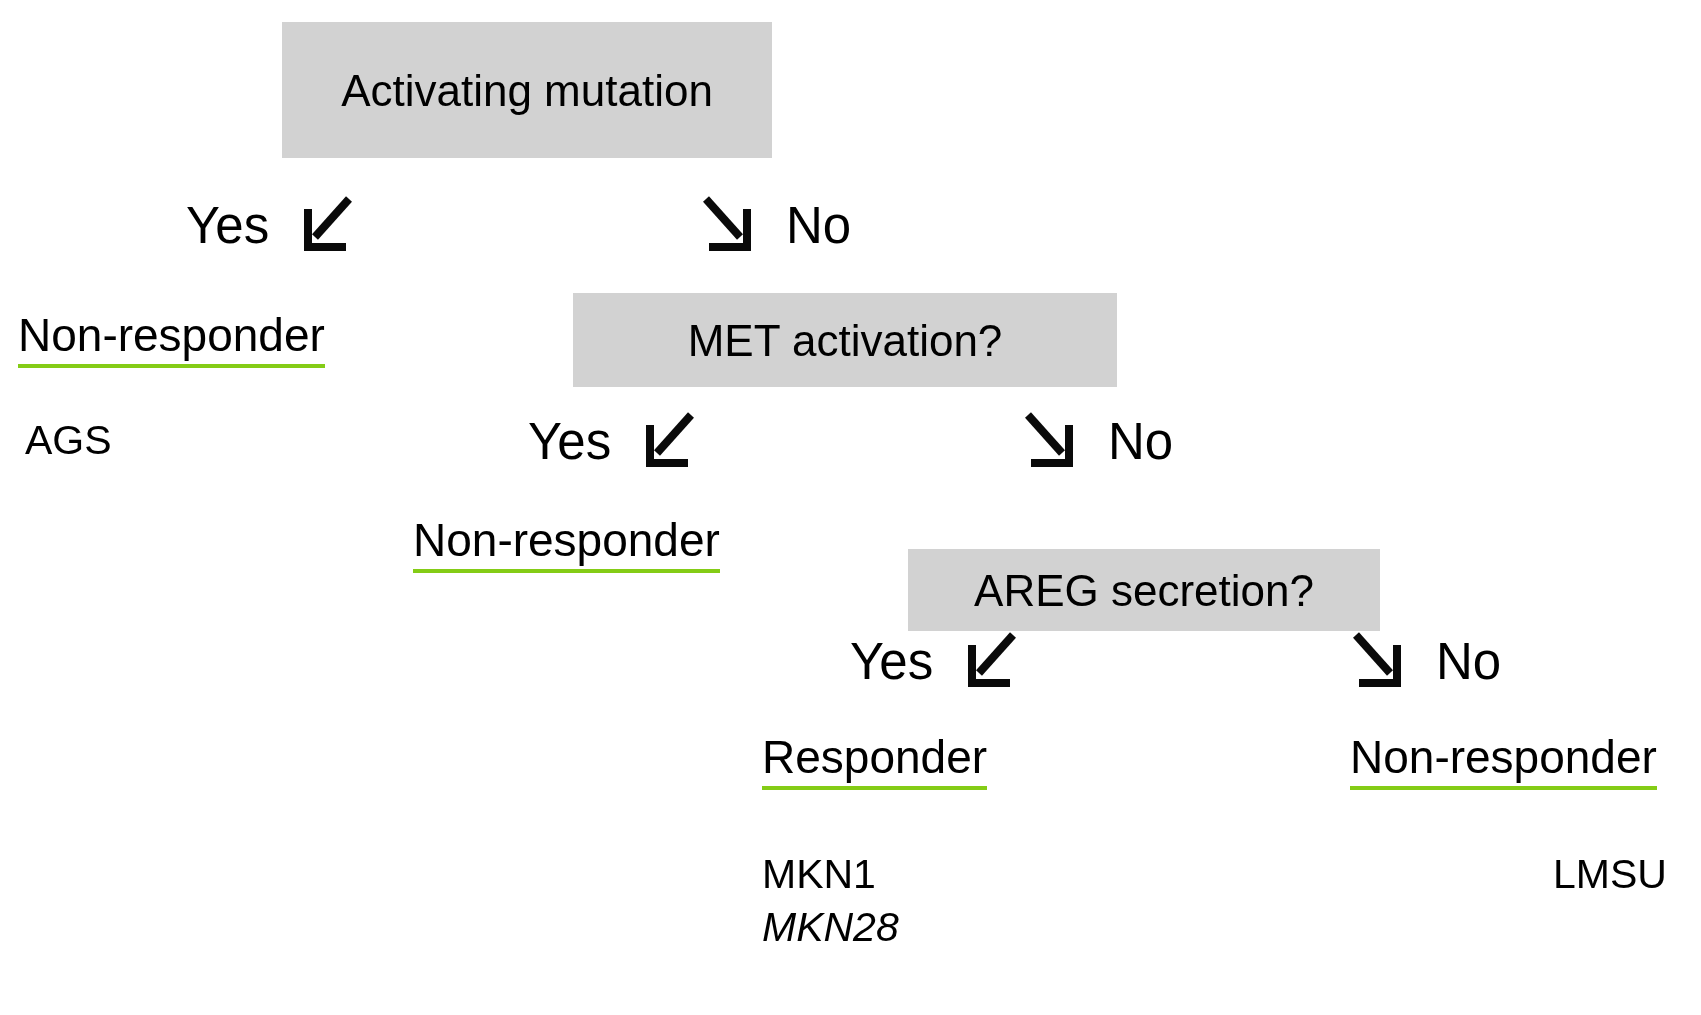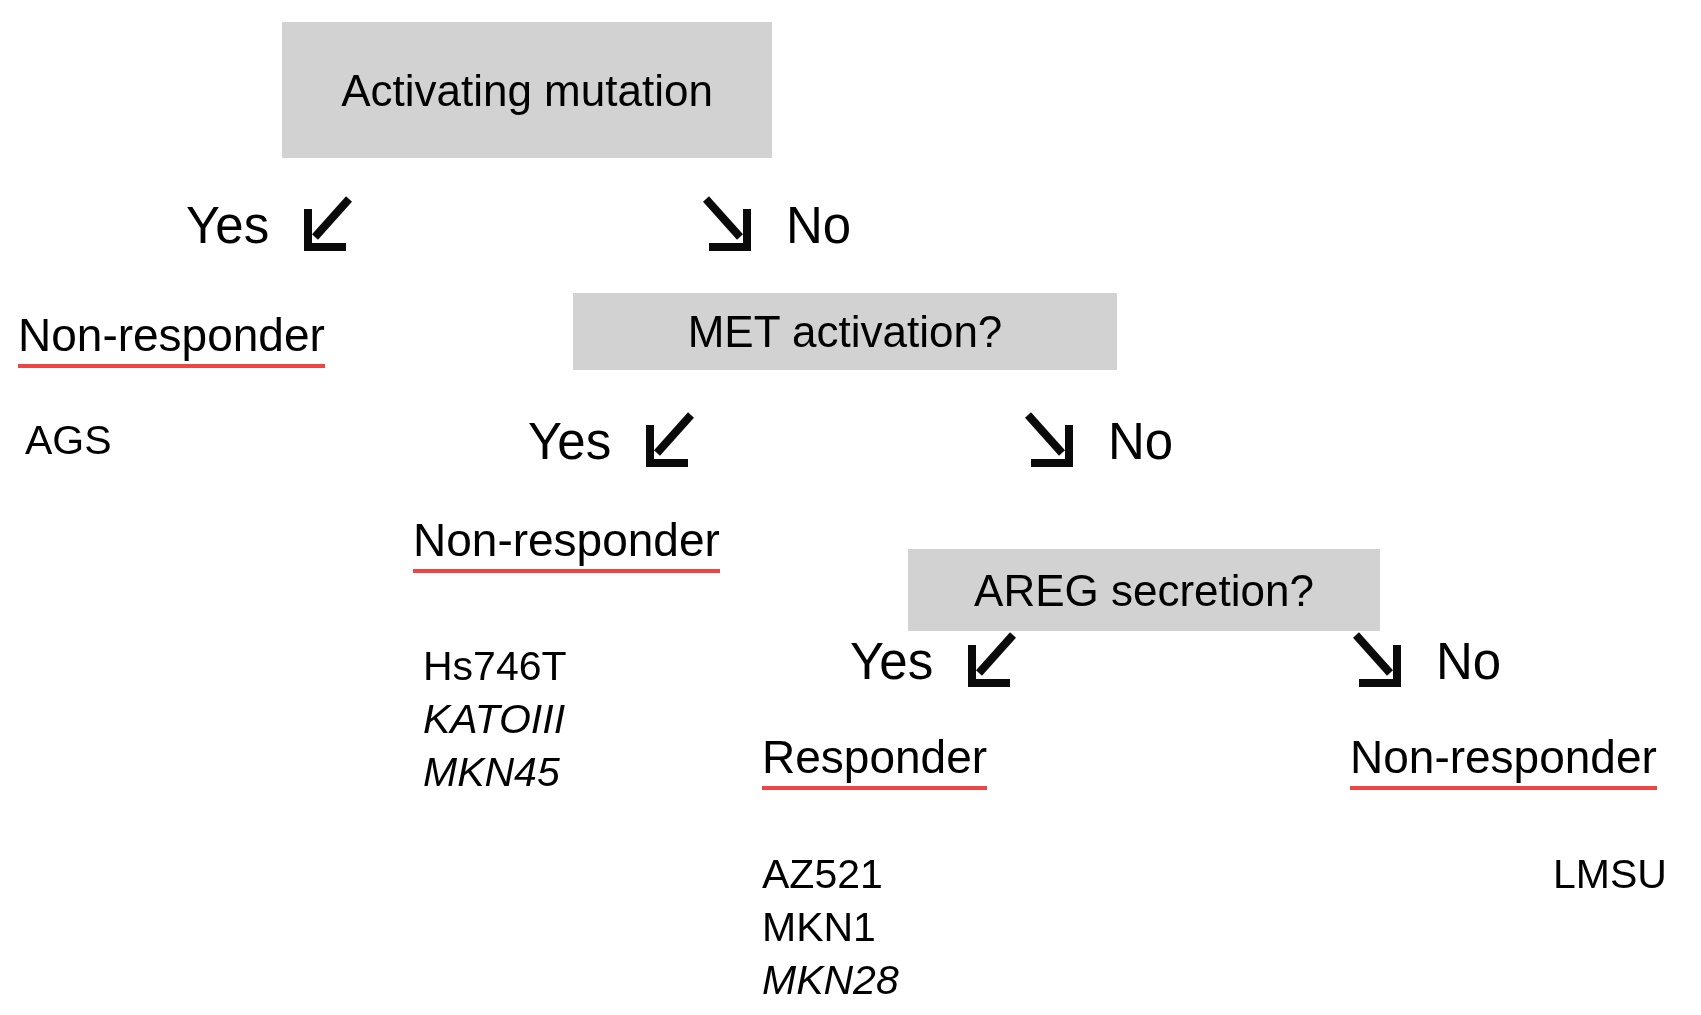"Non-responder" .outcome .u { border-bottom: 4px solid #ef4444 -> 4px solid #84cc16 }
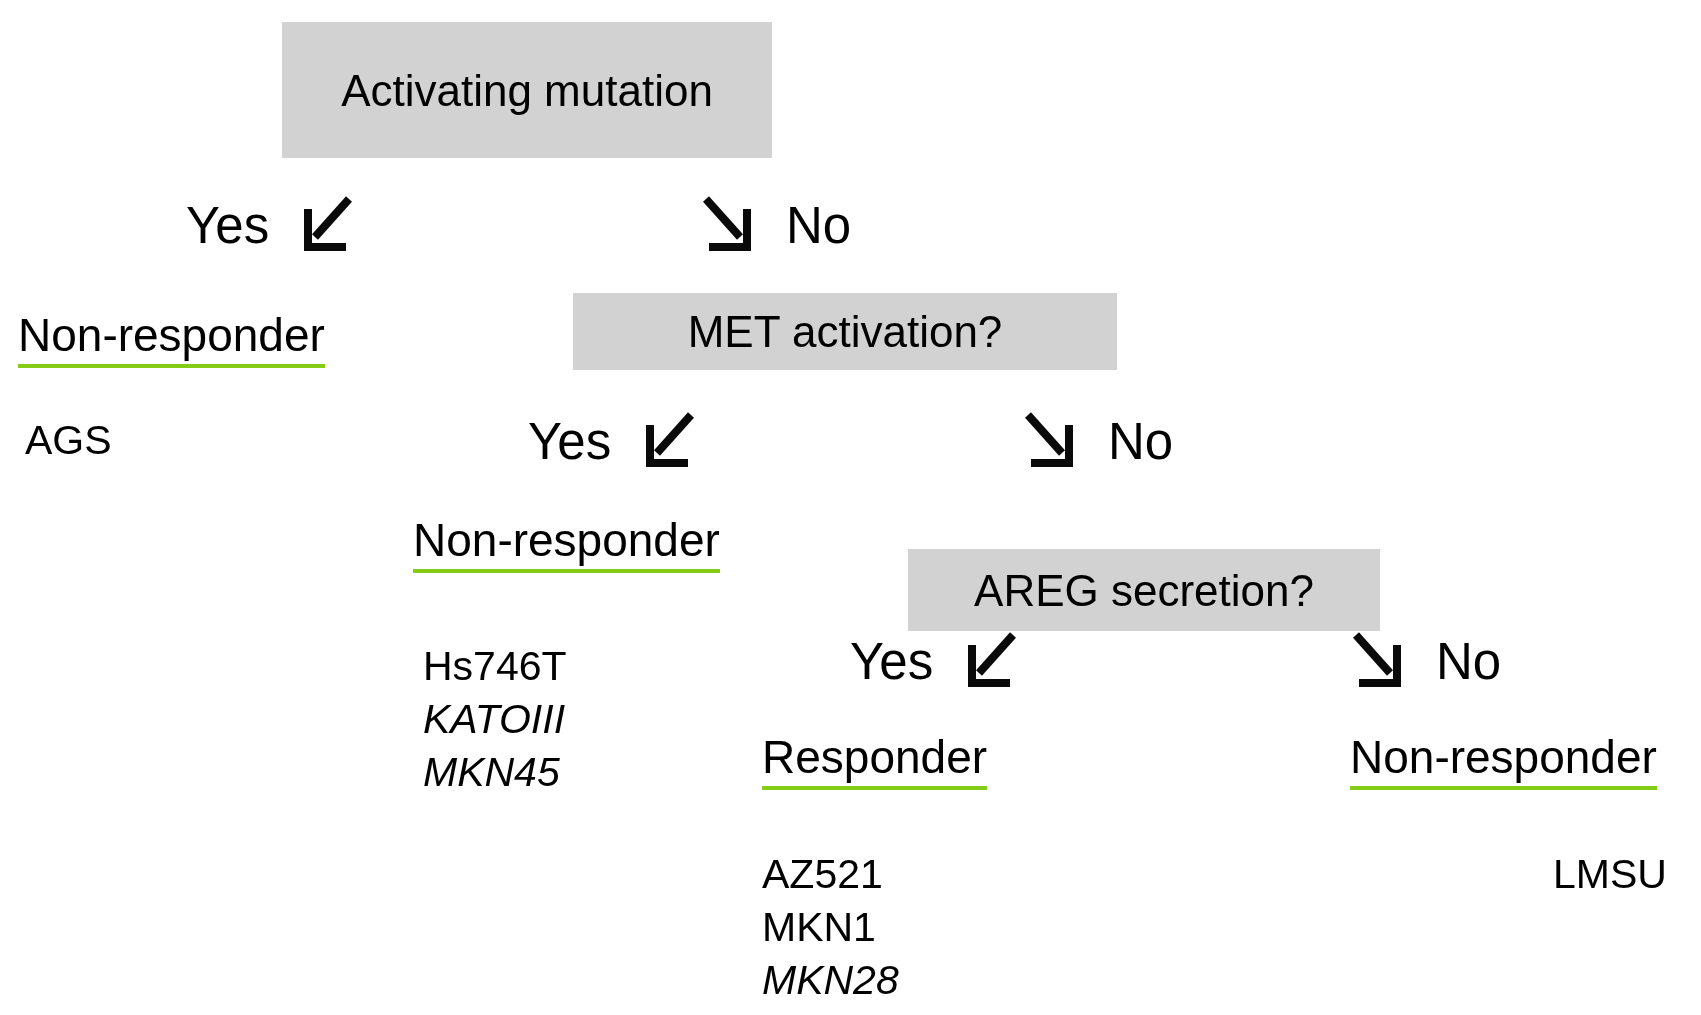"MET activation?" div.qbox { height: 77px -> 94px }
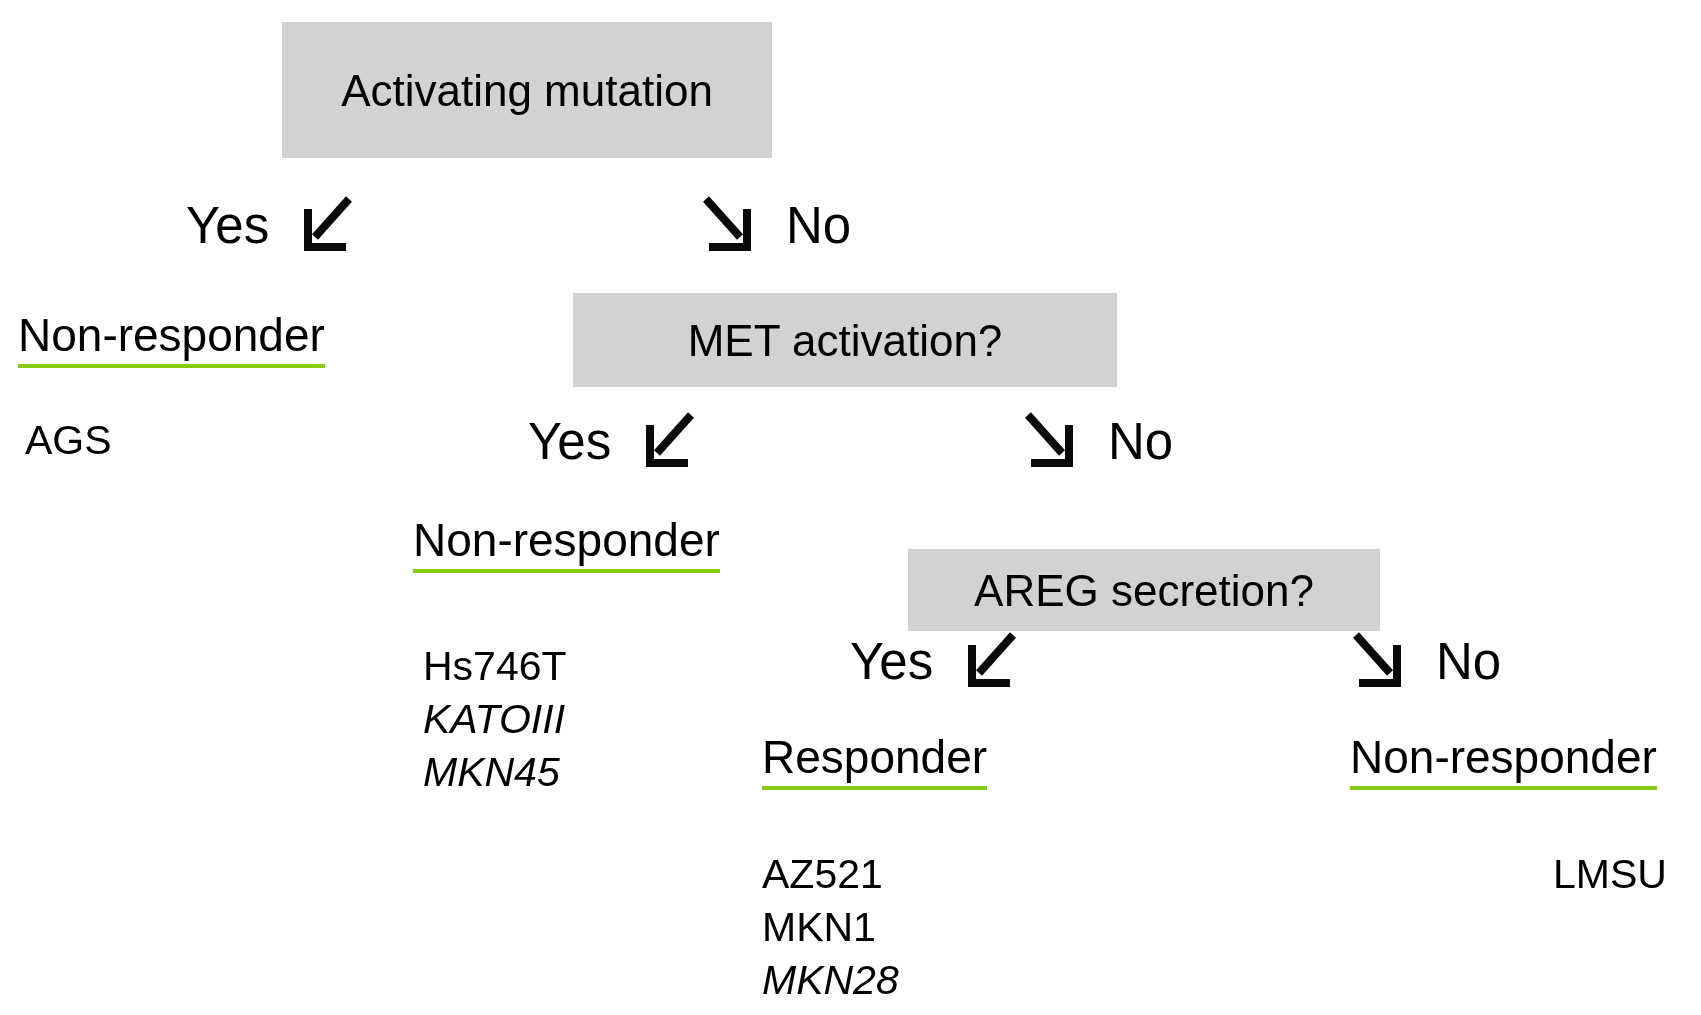"Hs746T" div.cells { html: <div> <div>Hs746T</div> <div>KATOIII</div> <div>MKN45</div> </div> -> none }
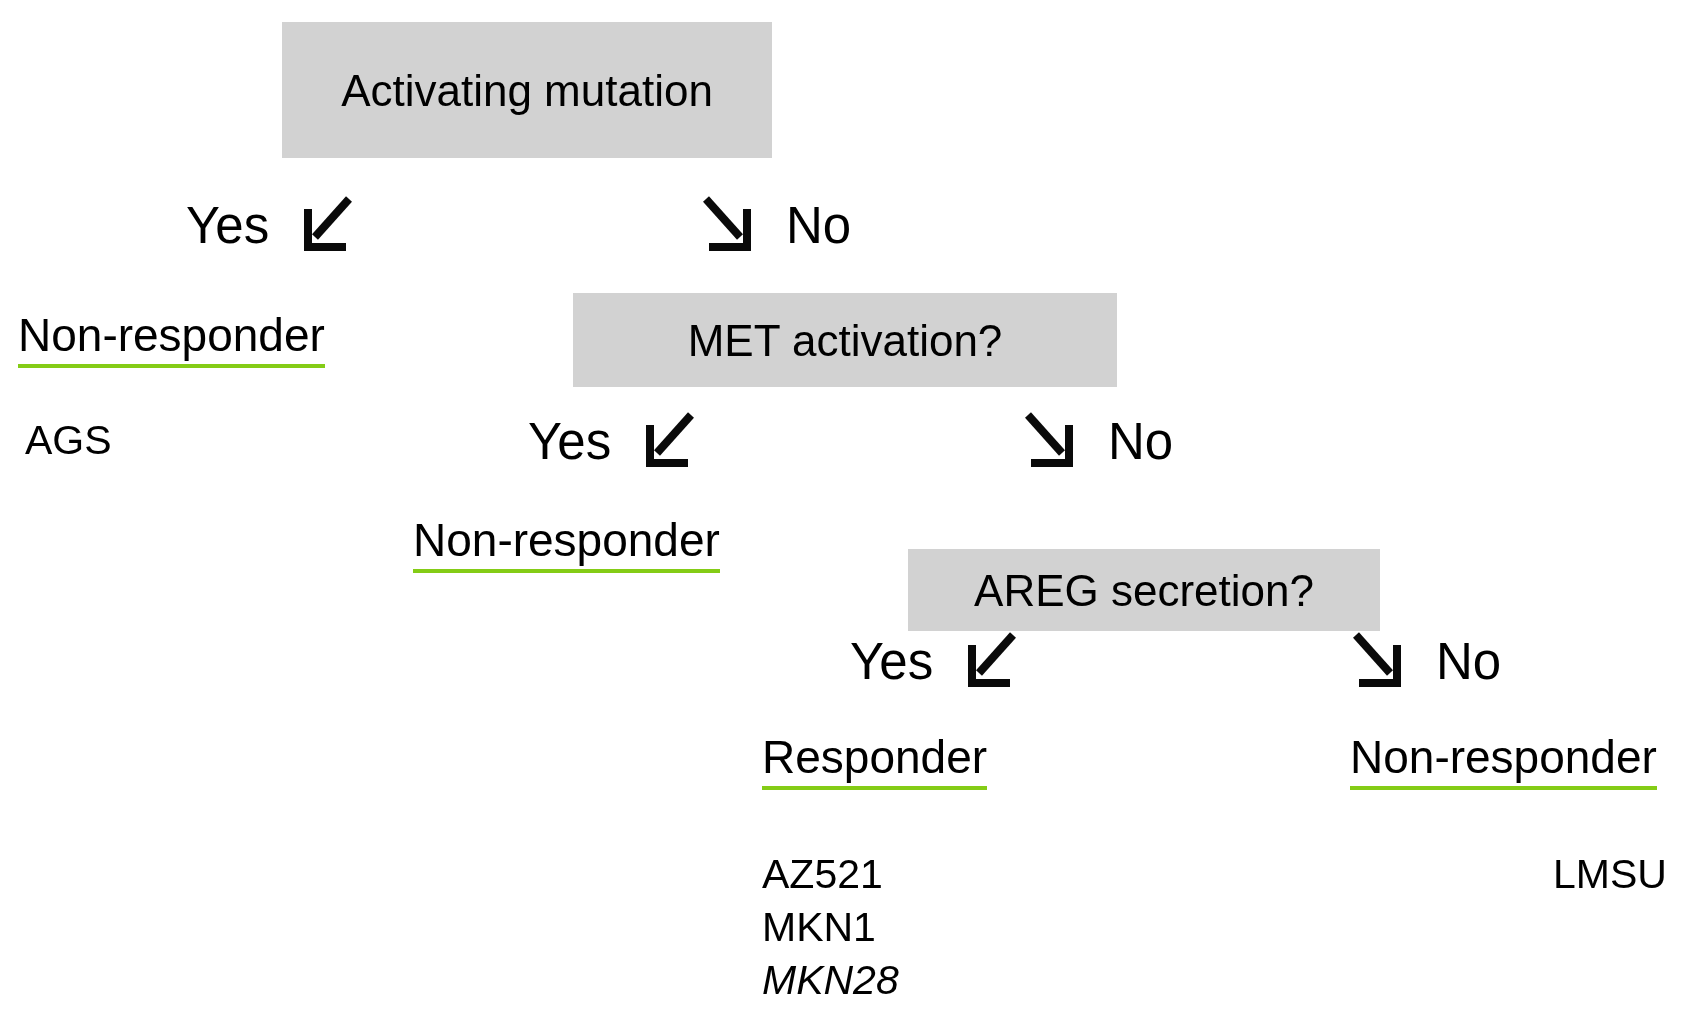"AZ521" div { html: <div>AZ521</div> -> none }
